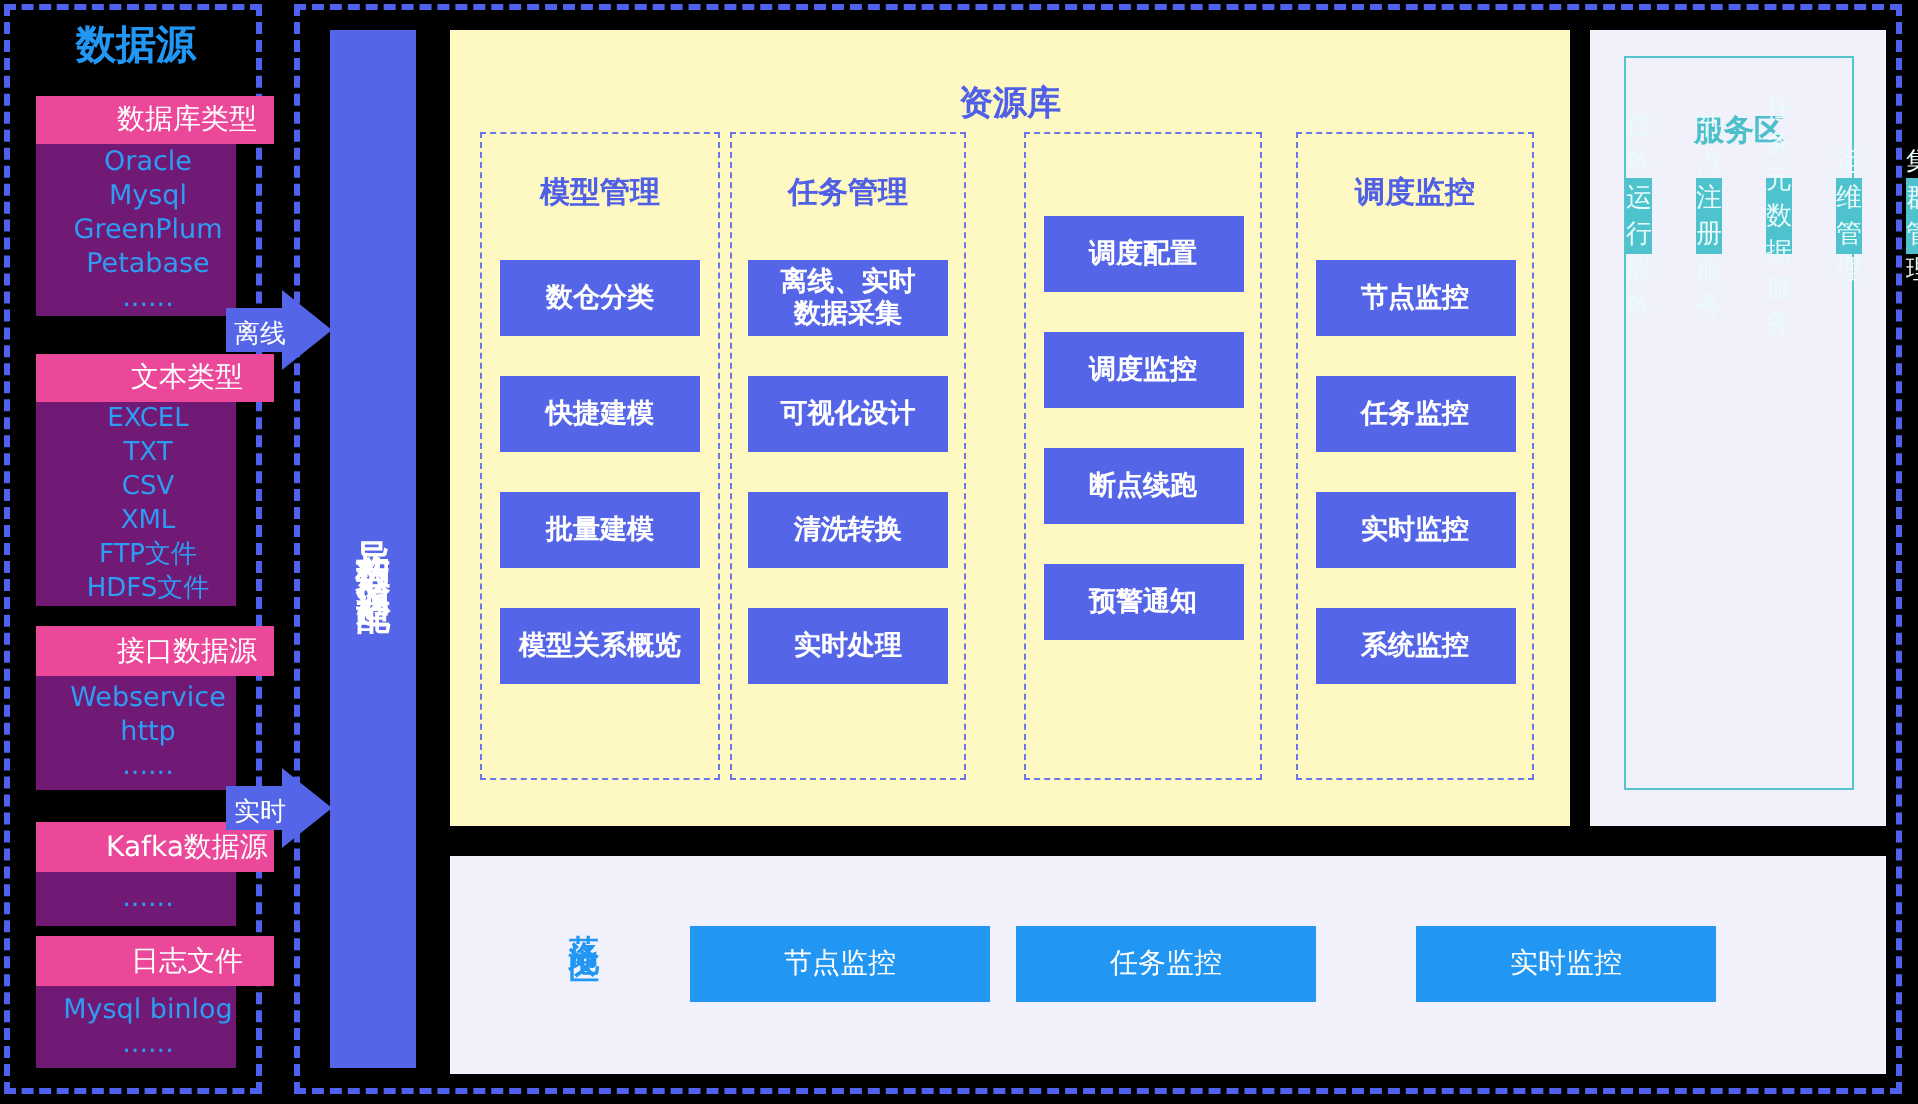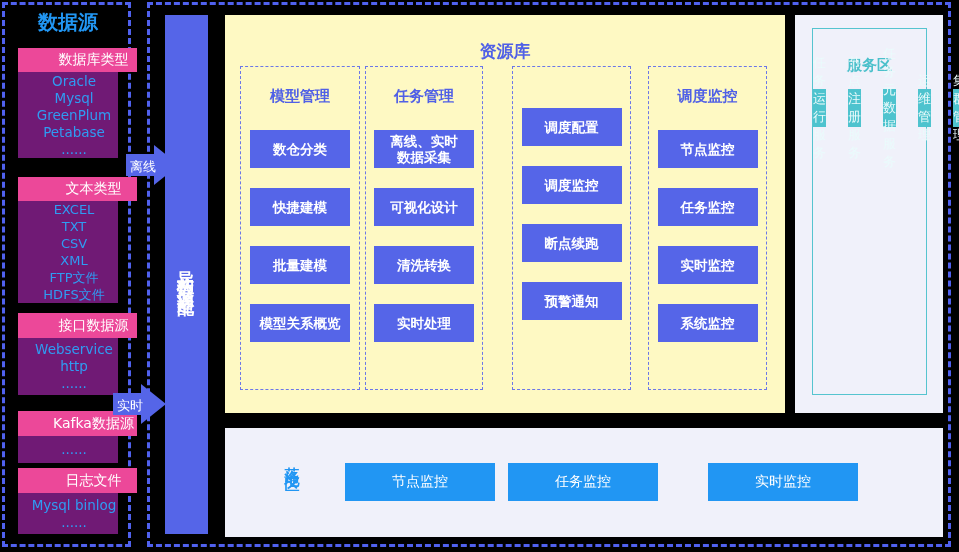"离线" div.flow-arrow { left: 126px -> 113px }
